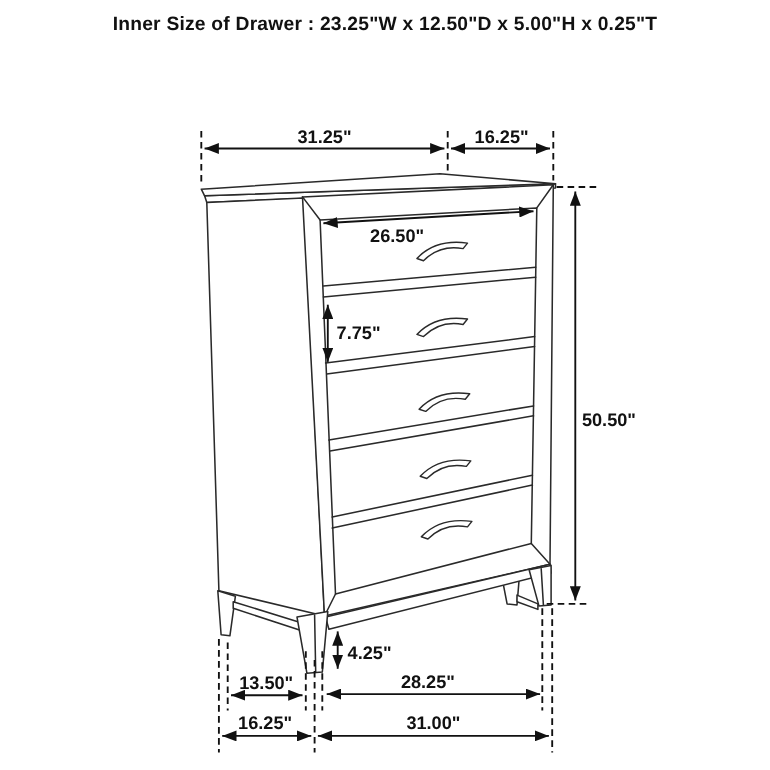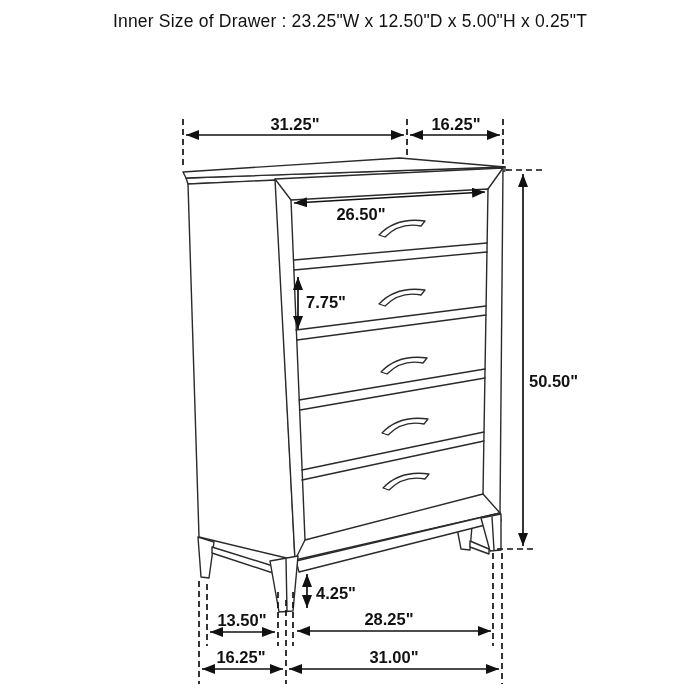"Inner Size of Drawer :" .title { font-weight: normal -> bold }
